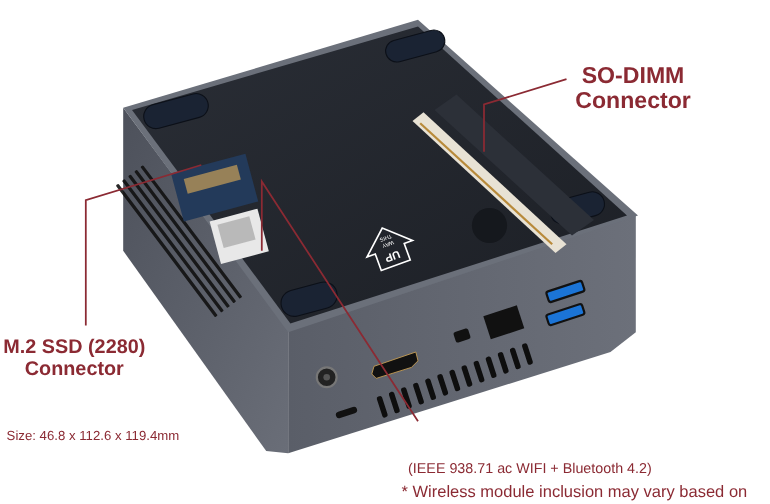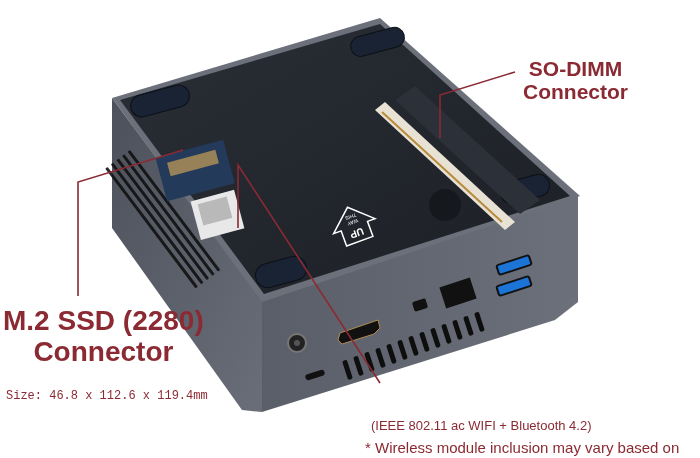"M.2 SSD (2280)" .label-m2 { font-size: 28px -> 18px }
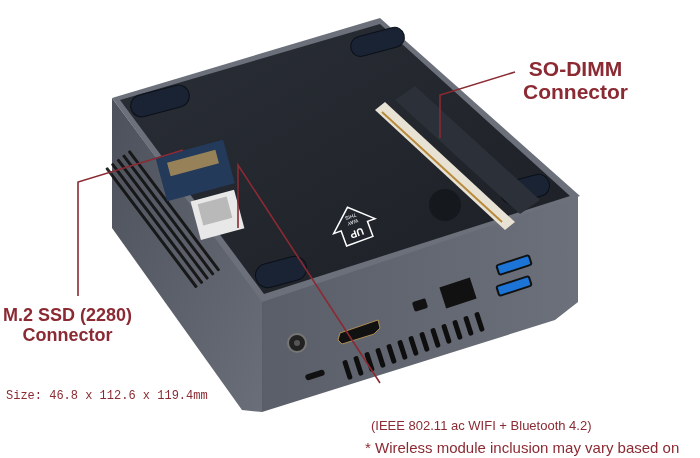"Size: 46.8 x 112.6 x" .size-text { font-family: Liberation Mono, monospace -> Liberation Sans, sans-serif }
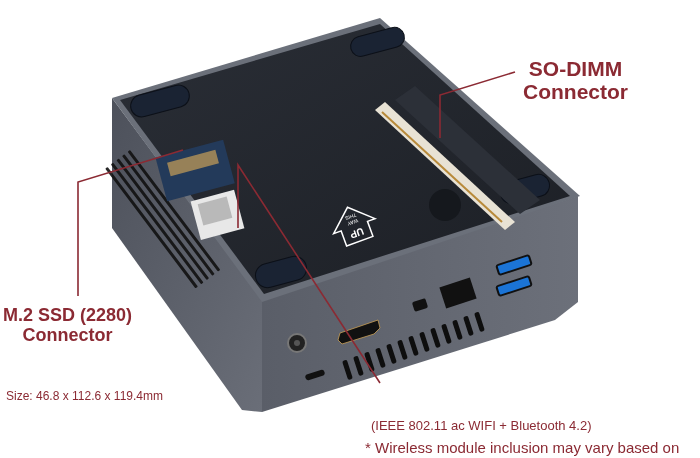"(IEEE 802.11 ac WIFI +" div.sub { text: 802.11 -> 938.71 }
